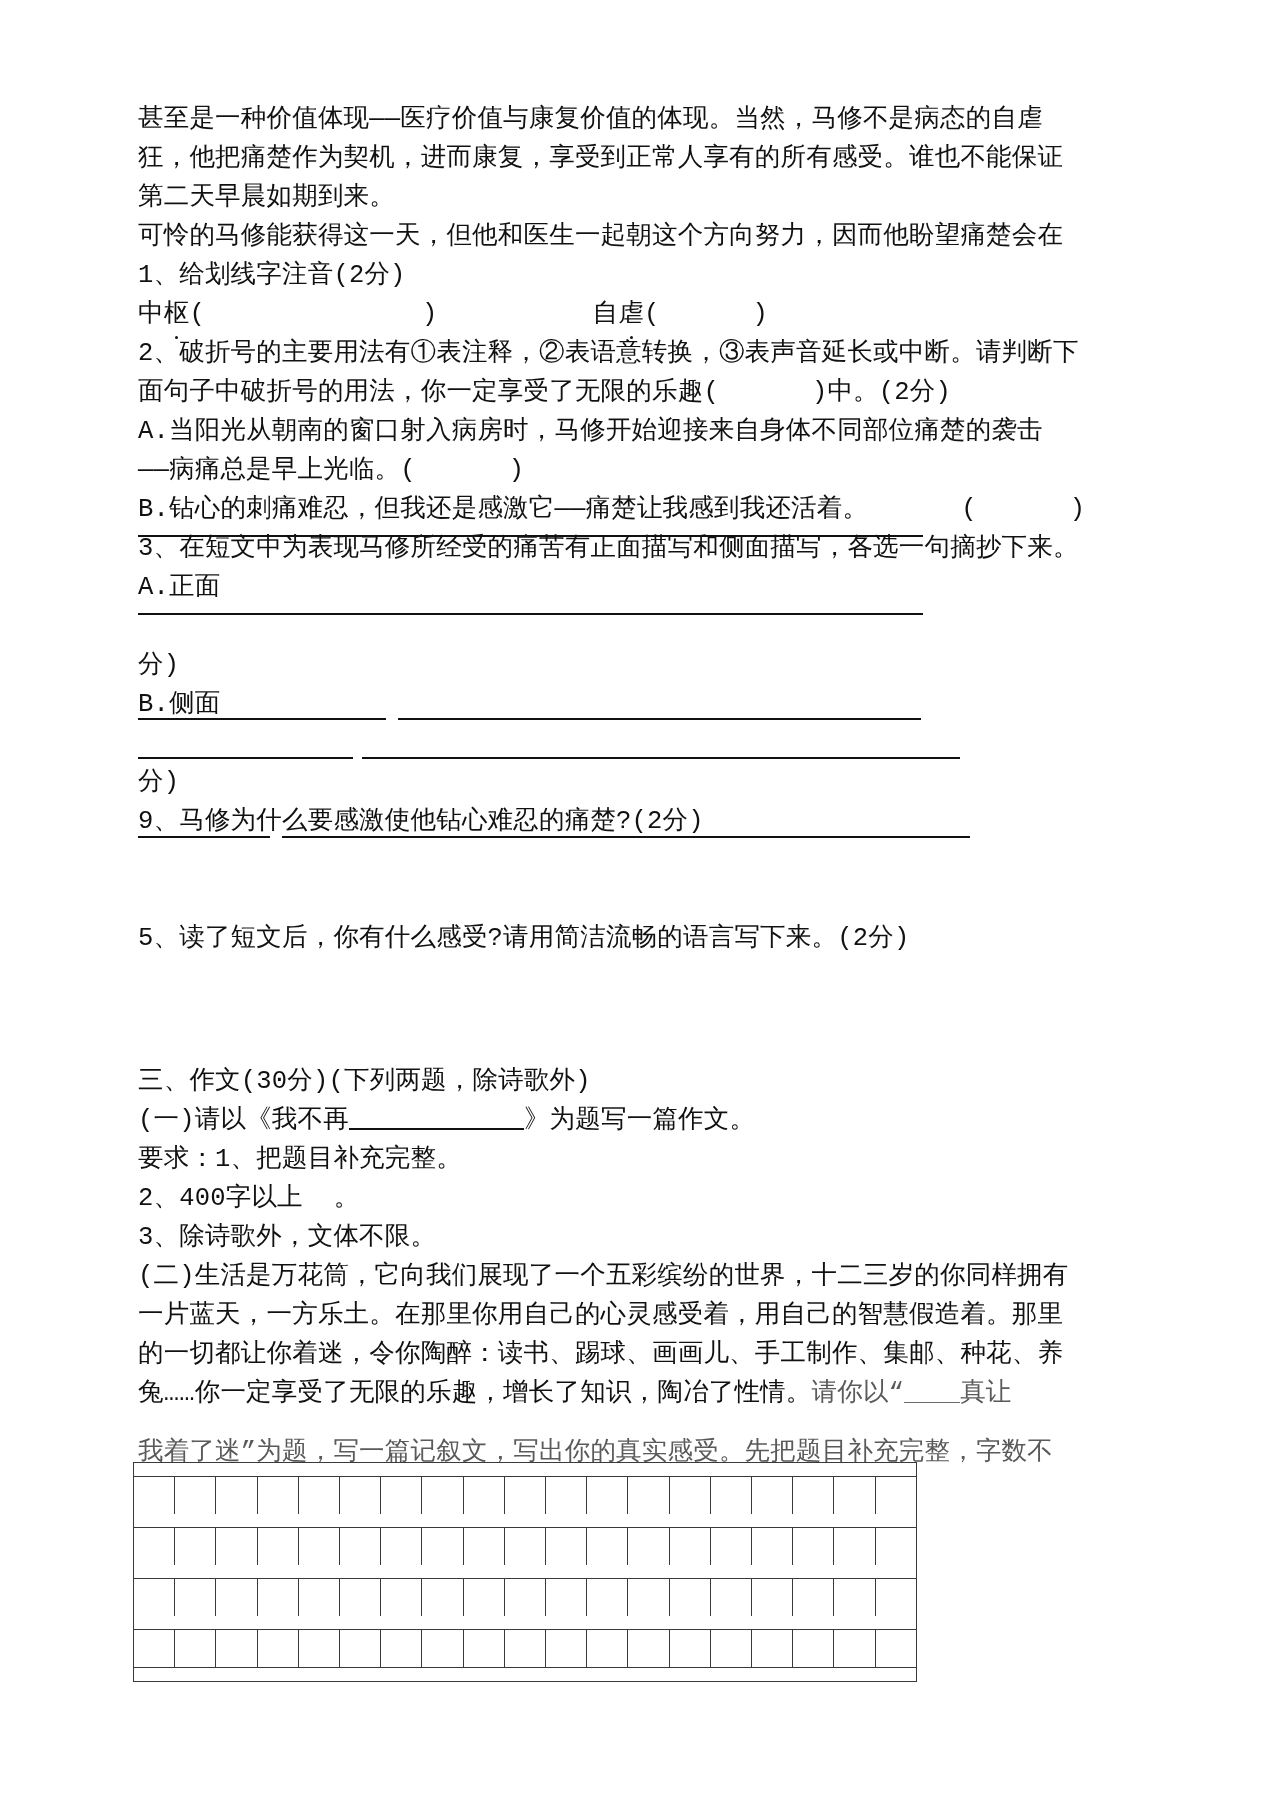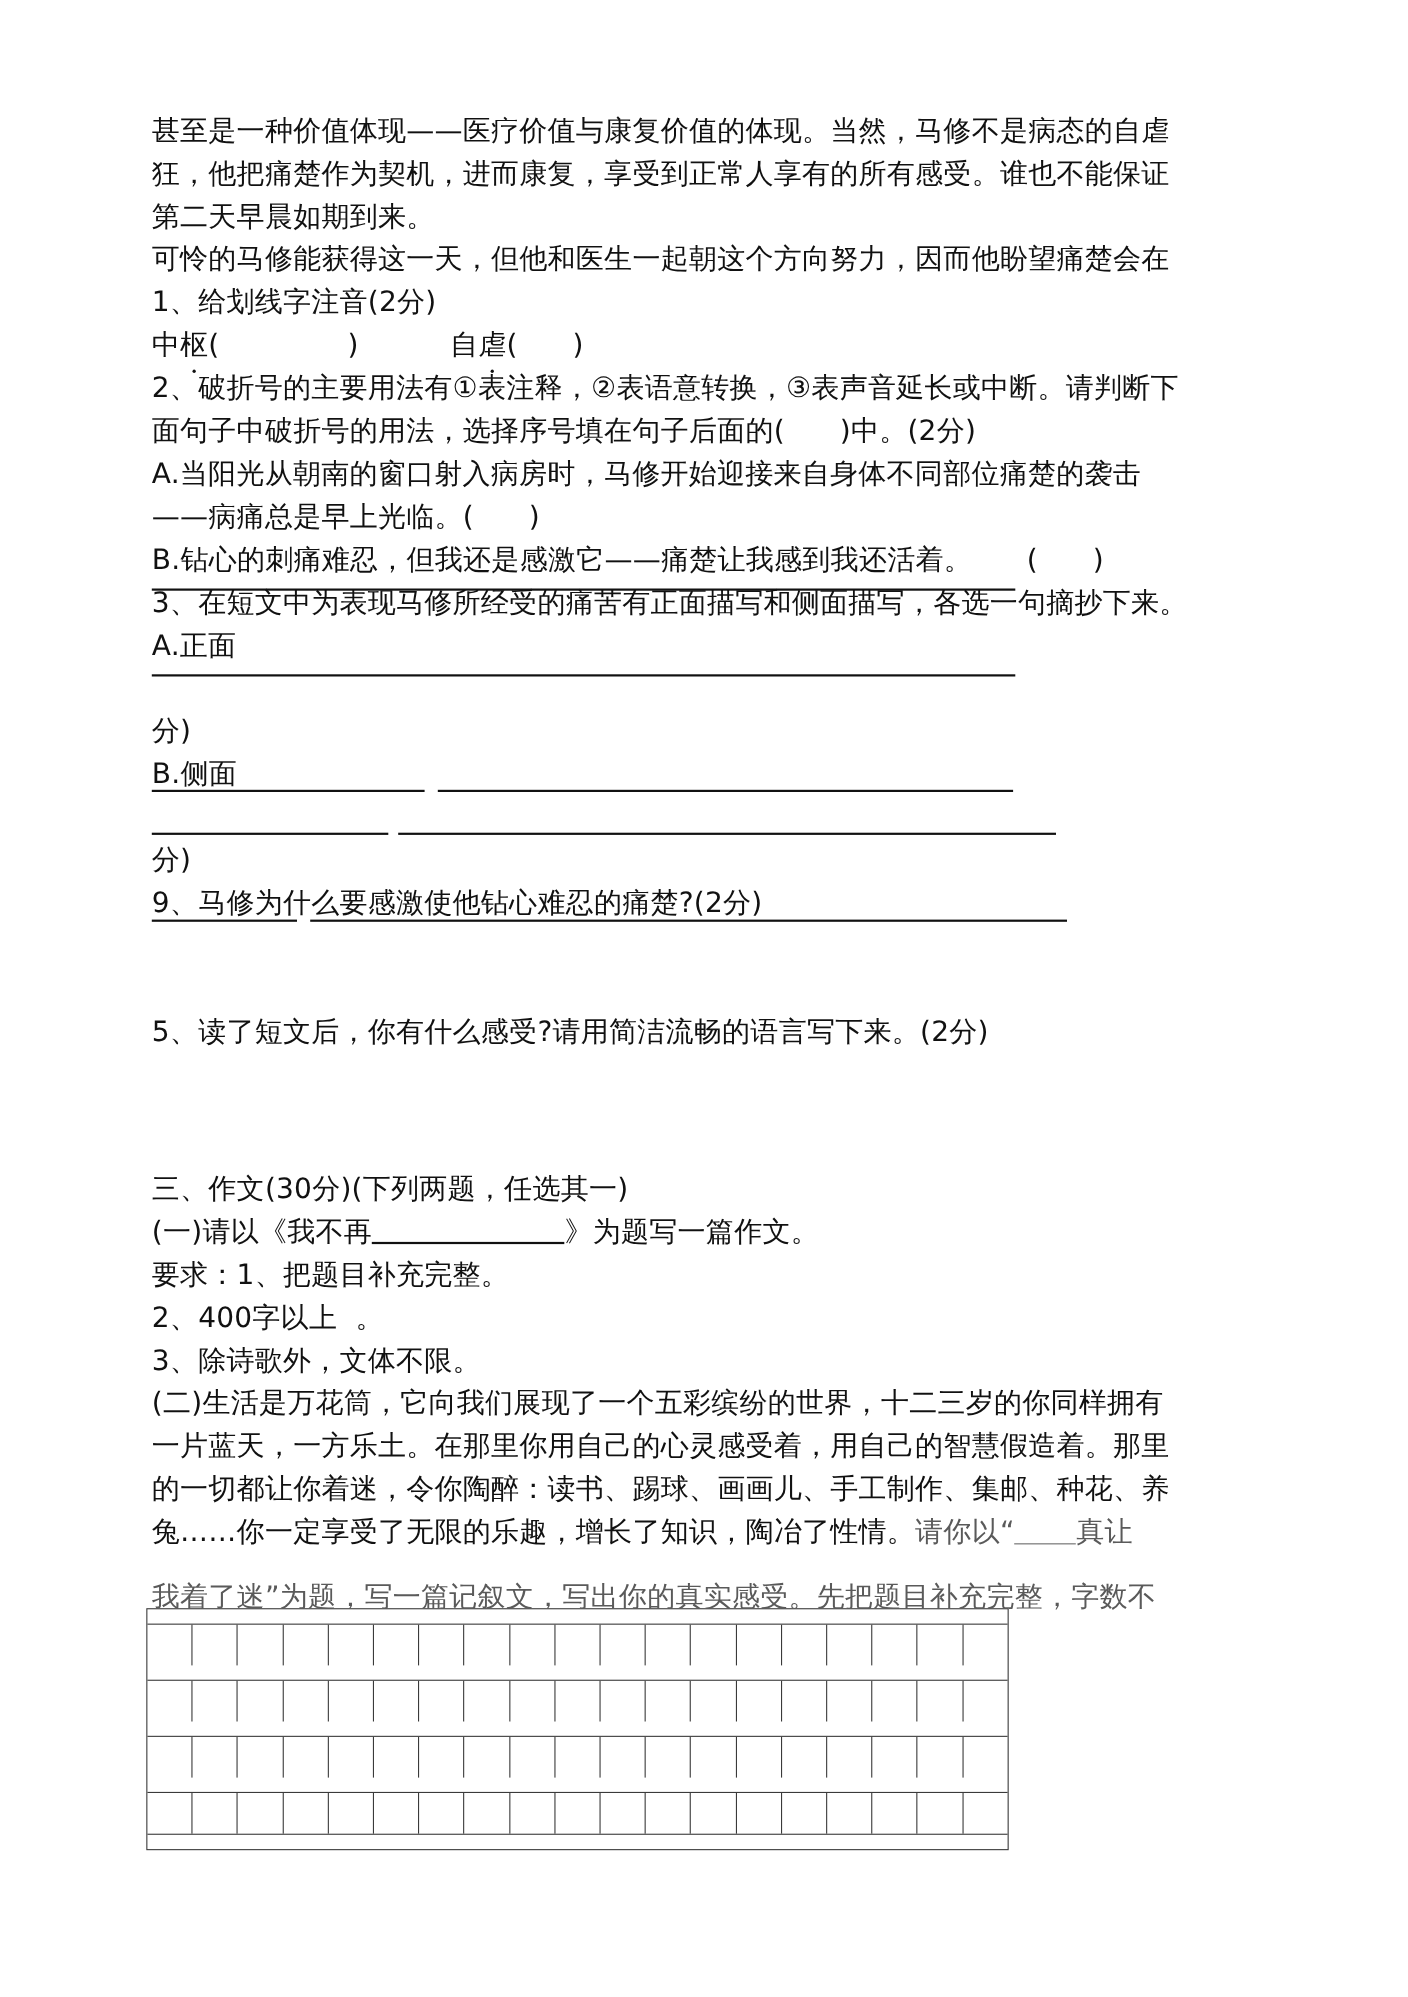"甚至是一种价值体现——医疗价值与康复价值的体现。当然，马修不是病态的自虐" .page { font-family: none -> Liberation Mono, monospace }
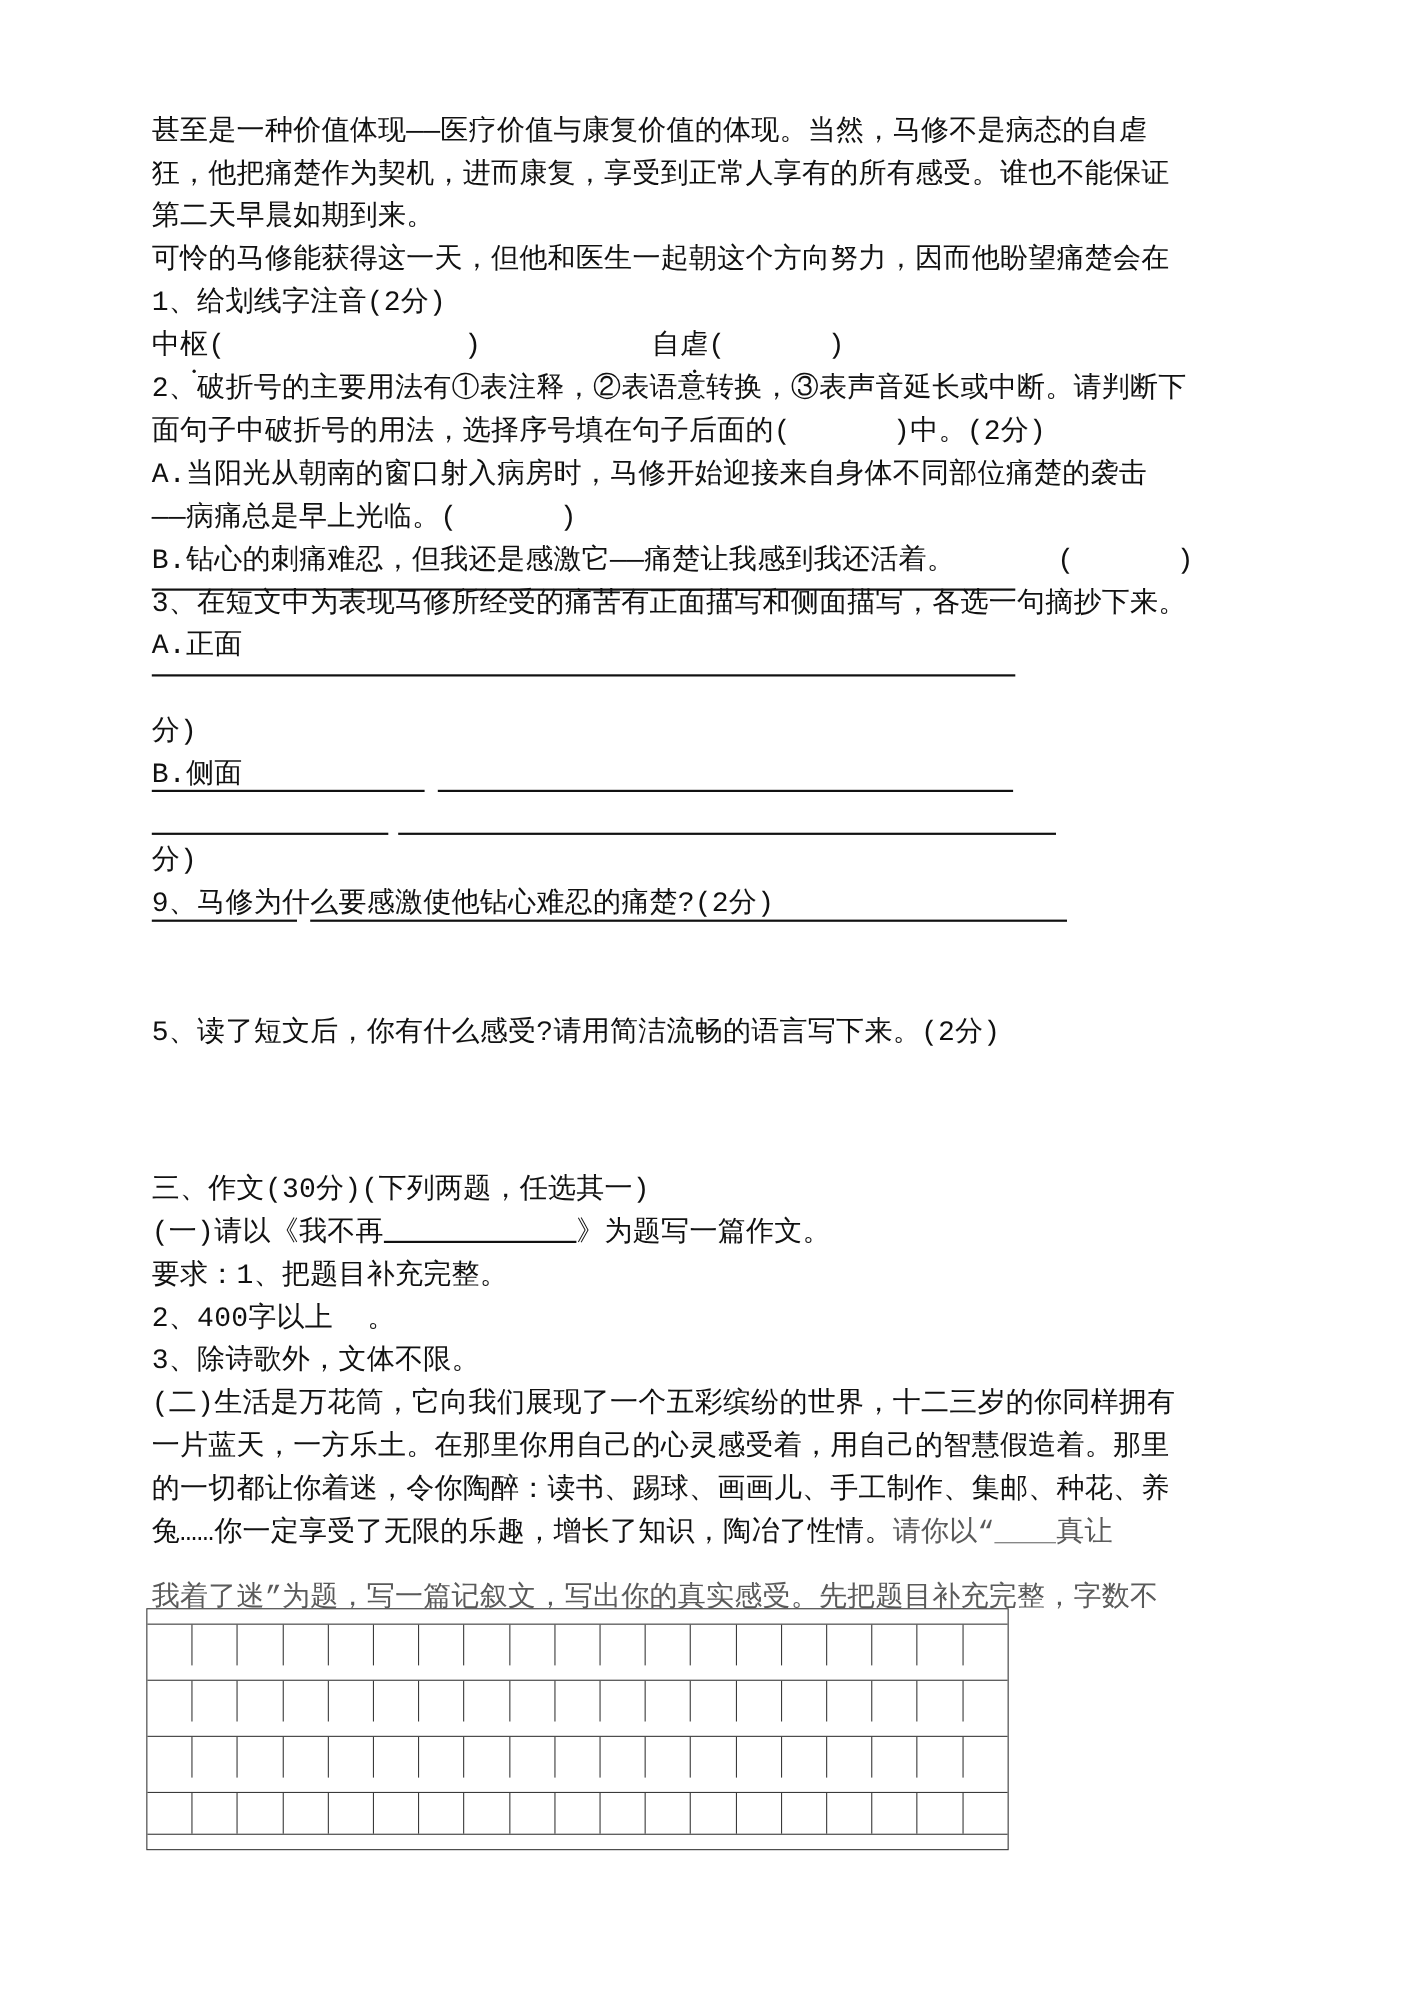"面句子中破折号的用法，选择序号填在句子后面的( )中。(2分)" div.line { text: 选择序号填在句子后面的 -> 你一定享受了无限的乐趣 }
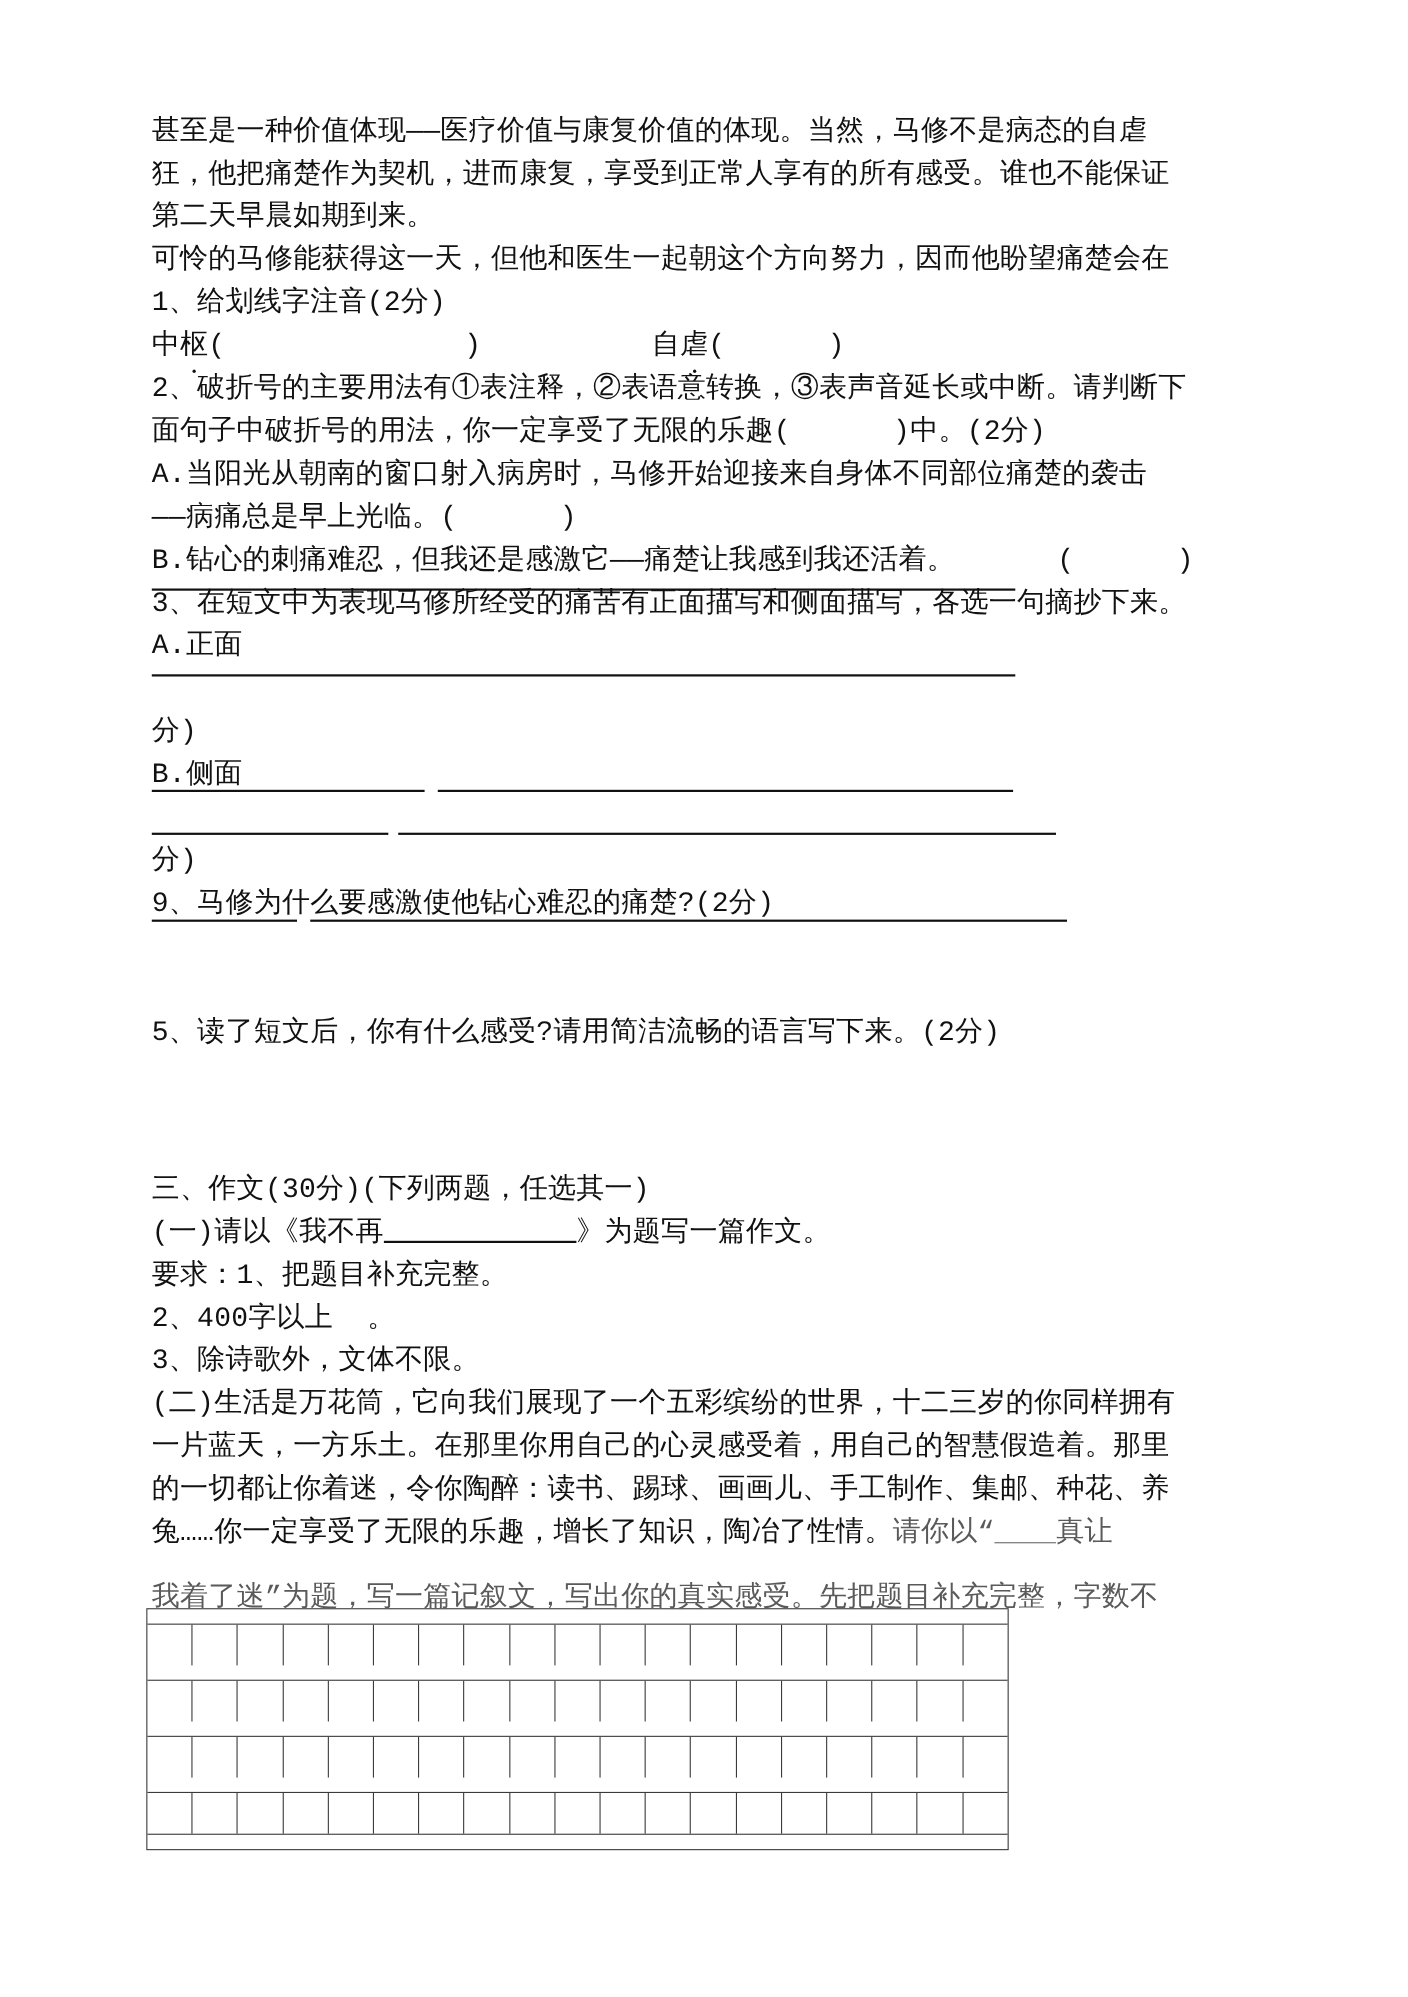"三、作文(30分)(下列两题，任选其一)" div.line { text: 任选其一 -> 除诗歌外 }
